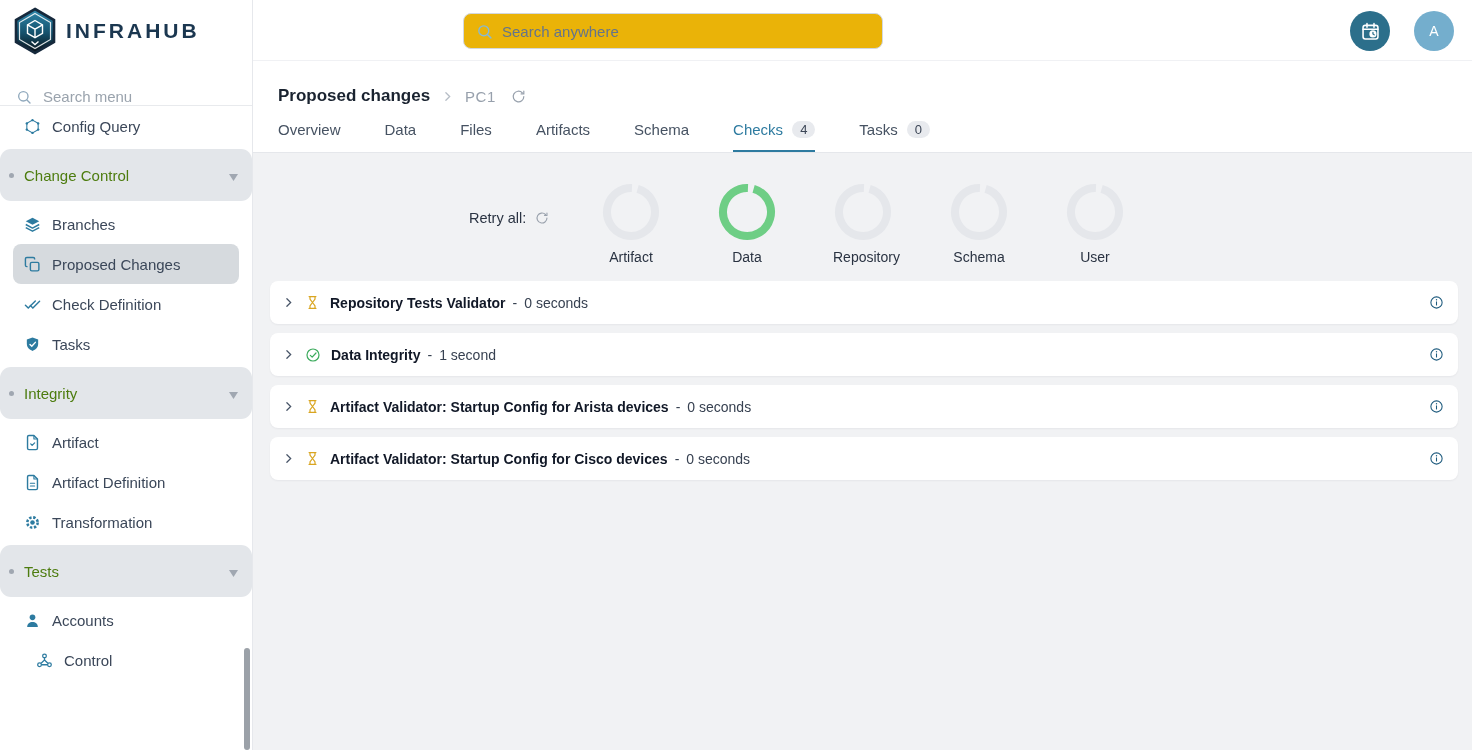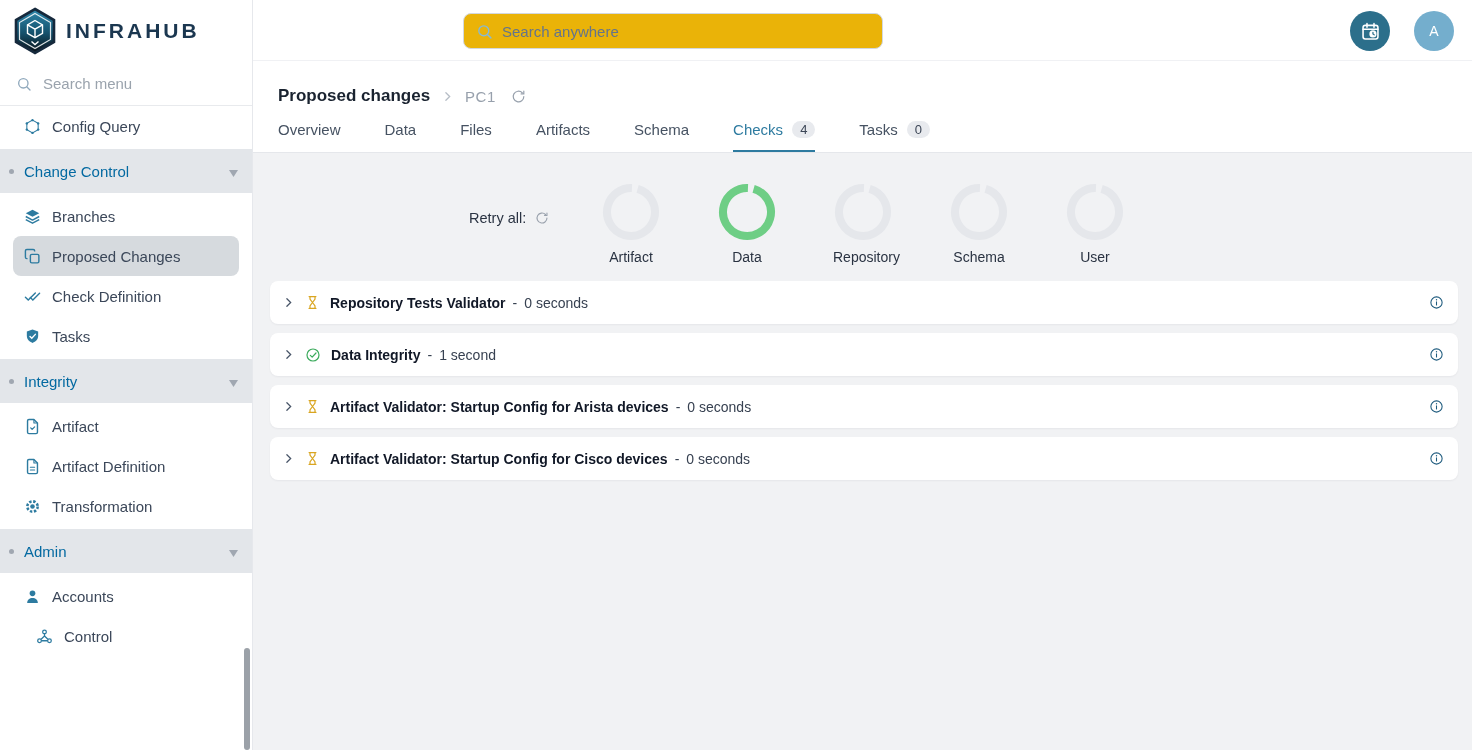"Search menu" .menu-search { align-items: center -> flex-end }
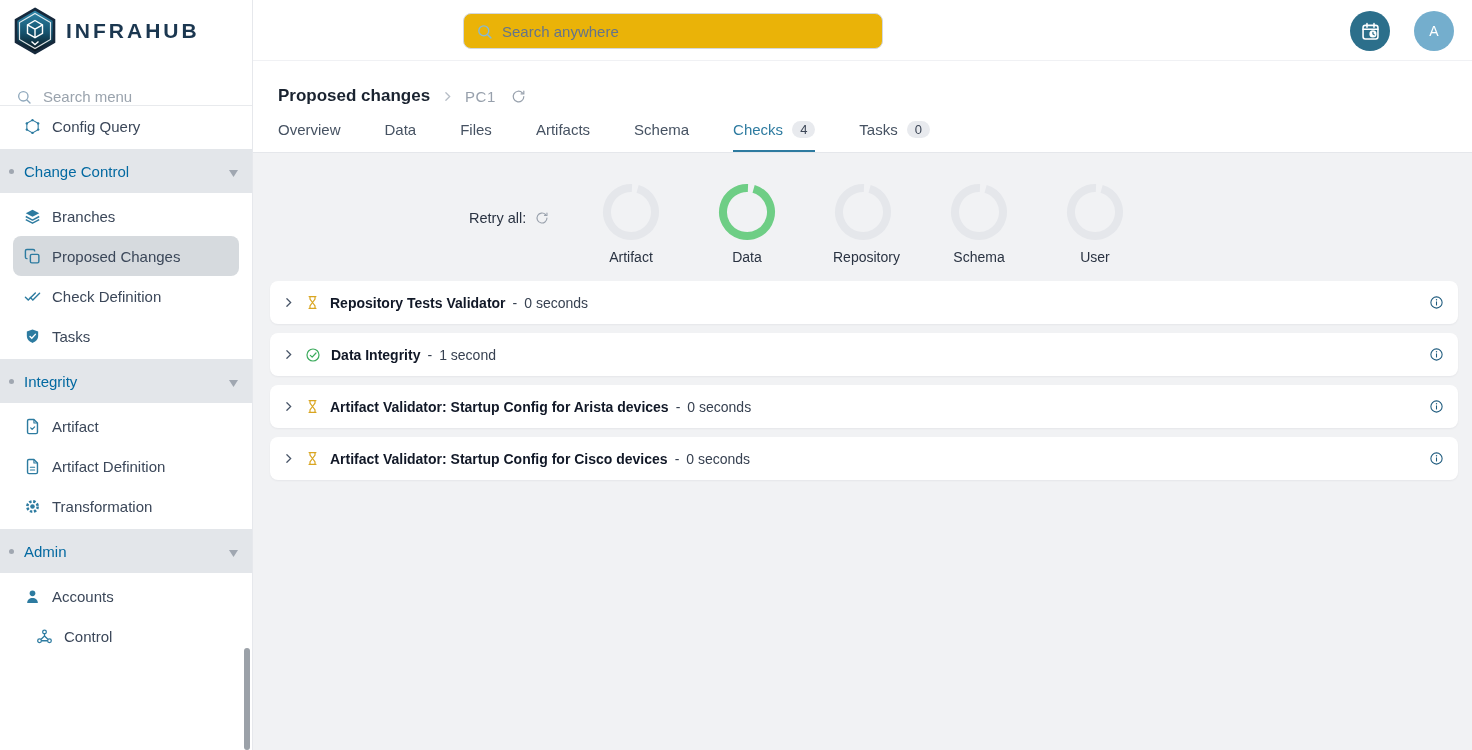"Change Control" .menu-section { border-radius: none -> 11px; color: #0369a1 -> #4d7c0f; height: 44px -> 52px }
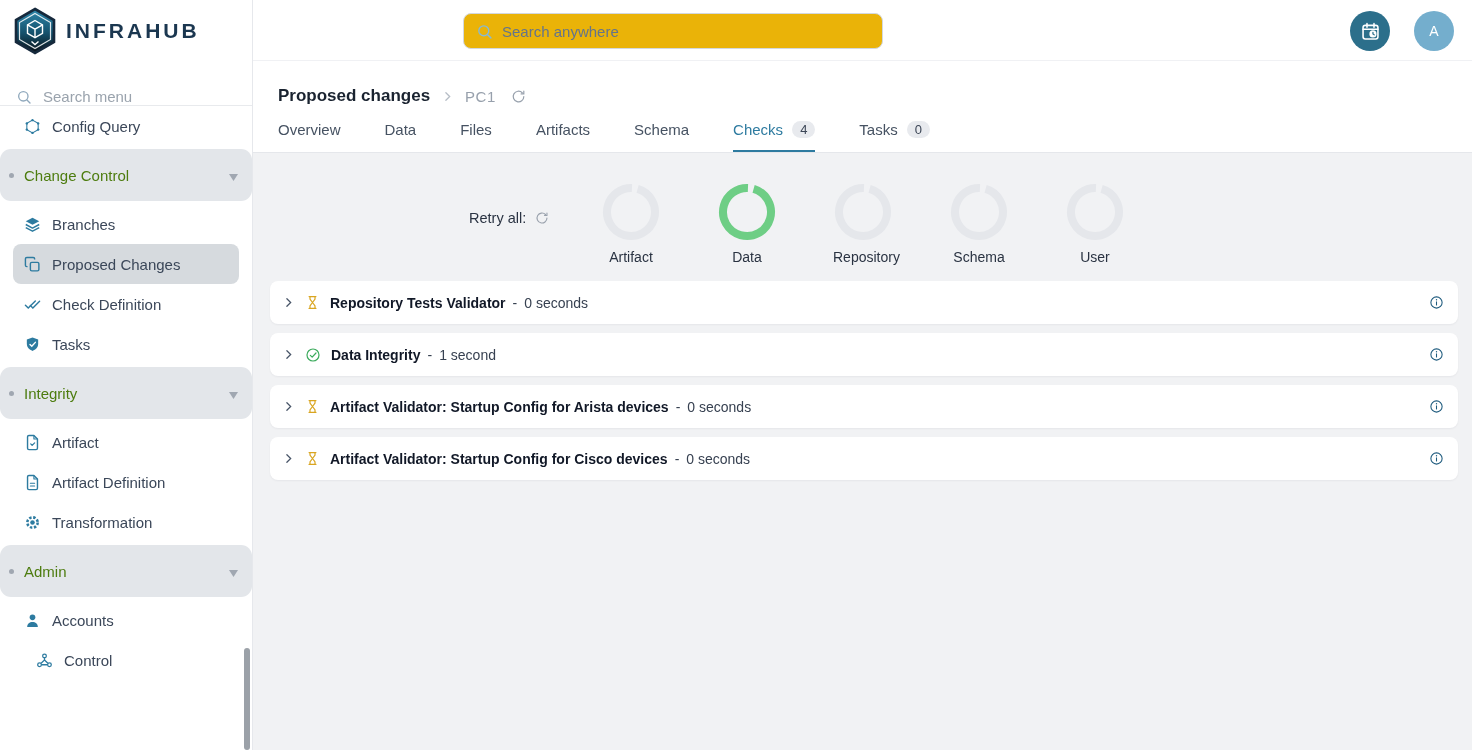"Admin" span.sec-label { text: Admin -> Tests }
